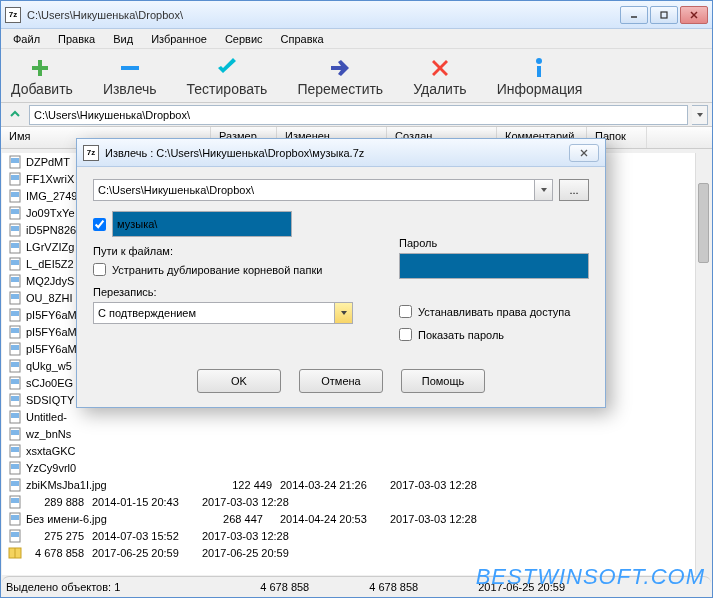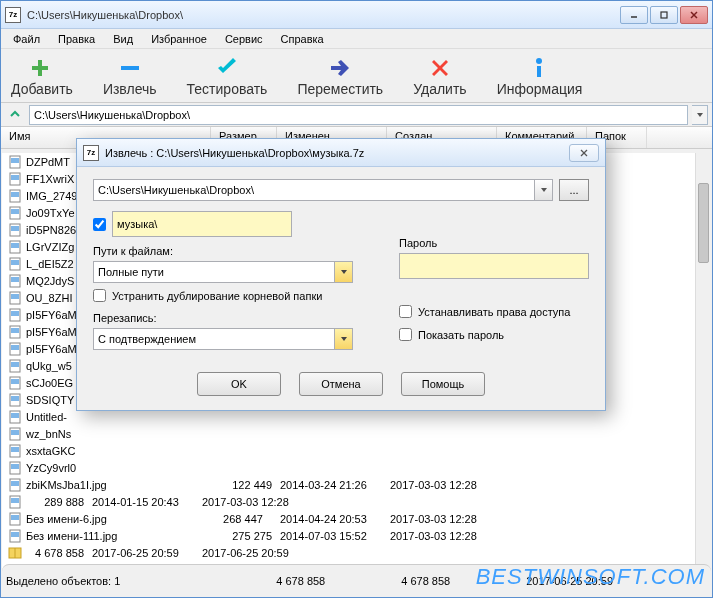"музыка\" .field { background: #fef9c3 -> #0369a1 }
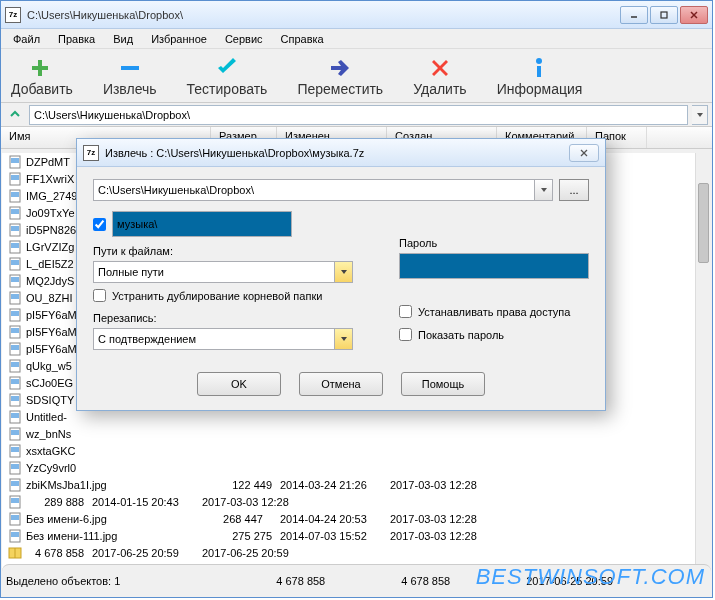"Полные пути" div.combo { html: <div> <span>Полные пути</span> <div> <svg> <path></path> </svg> </div> </div> -> none }
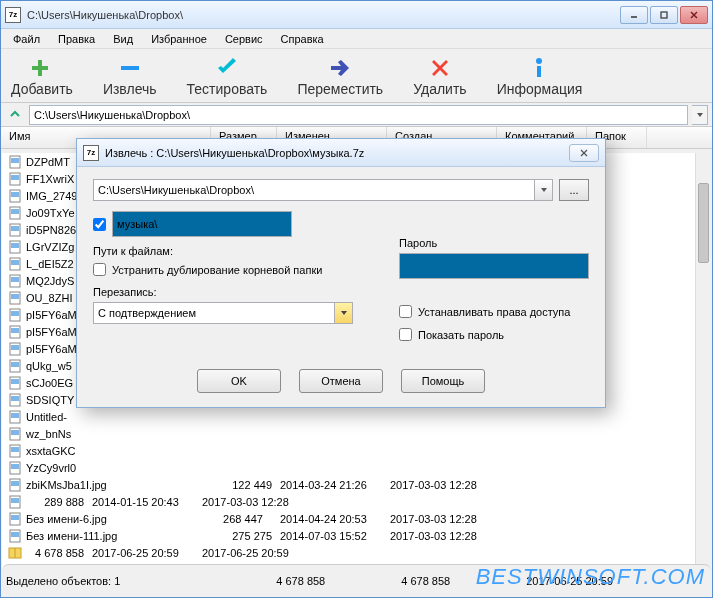"Без имени-111.jpg" span.cell { html: <span>Без имени-111.jpg</span> -> none }
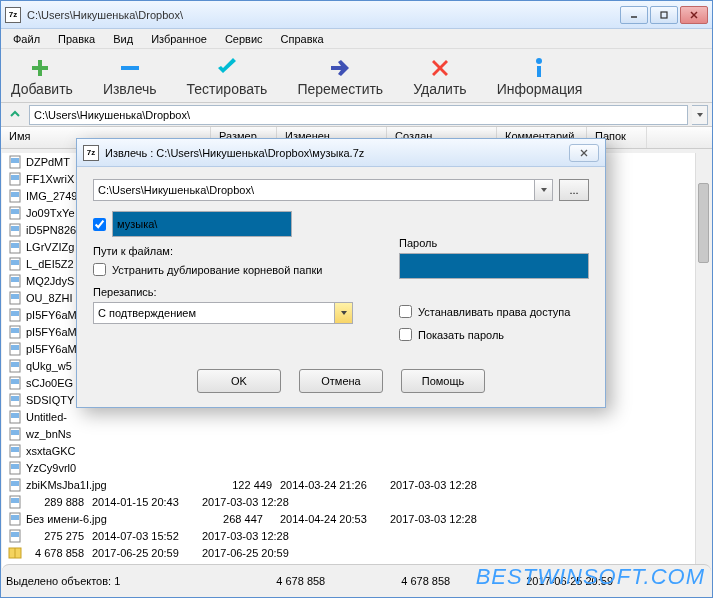"Выделено объектов: 1" .statusbar { gap: 36px -> 20px; height: 32px -> 20px }
